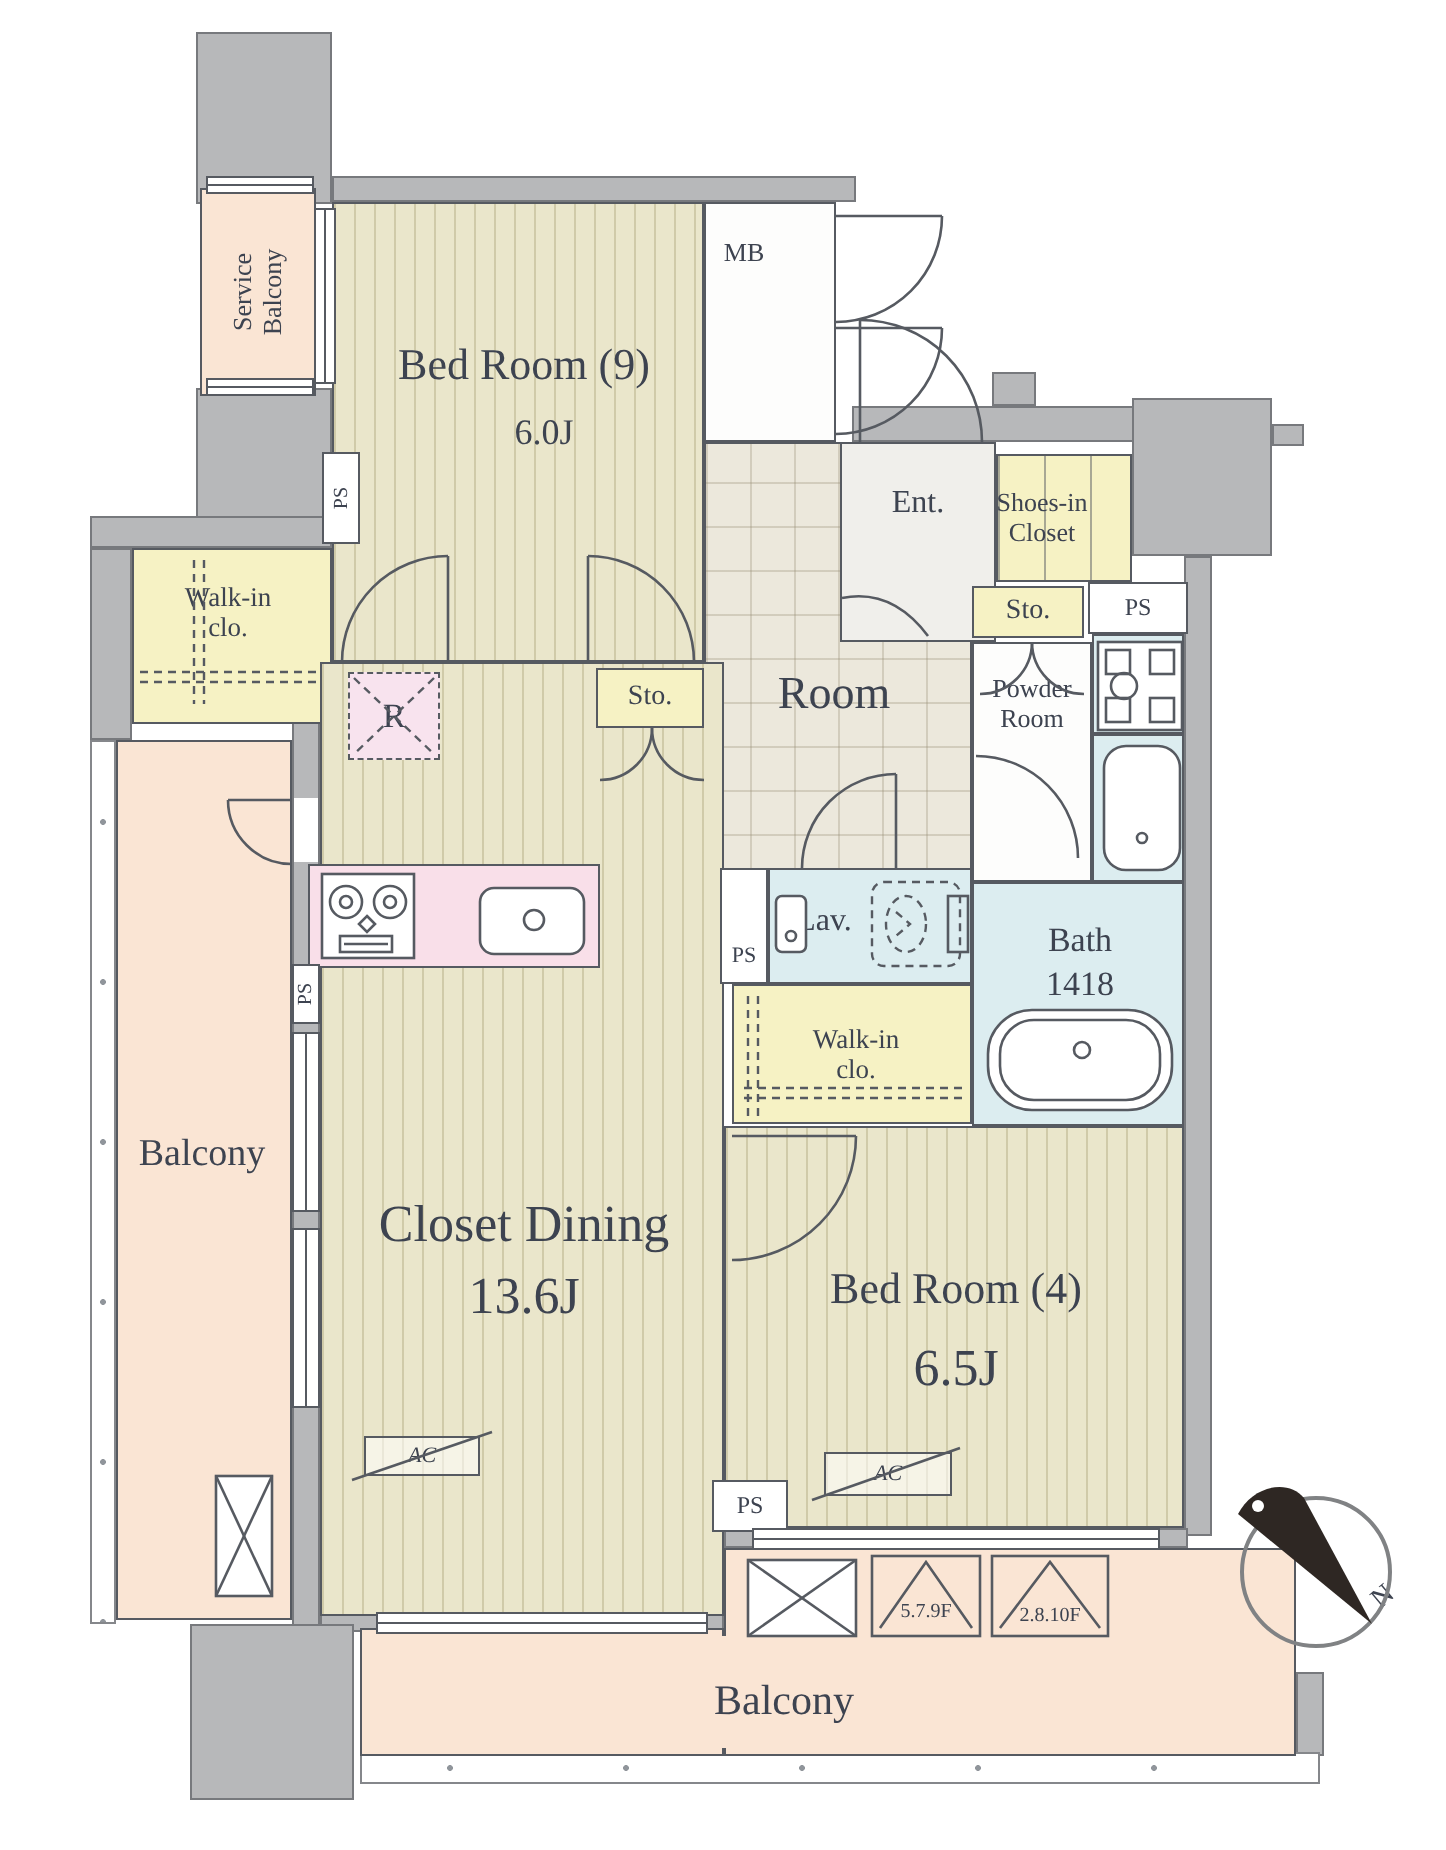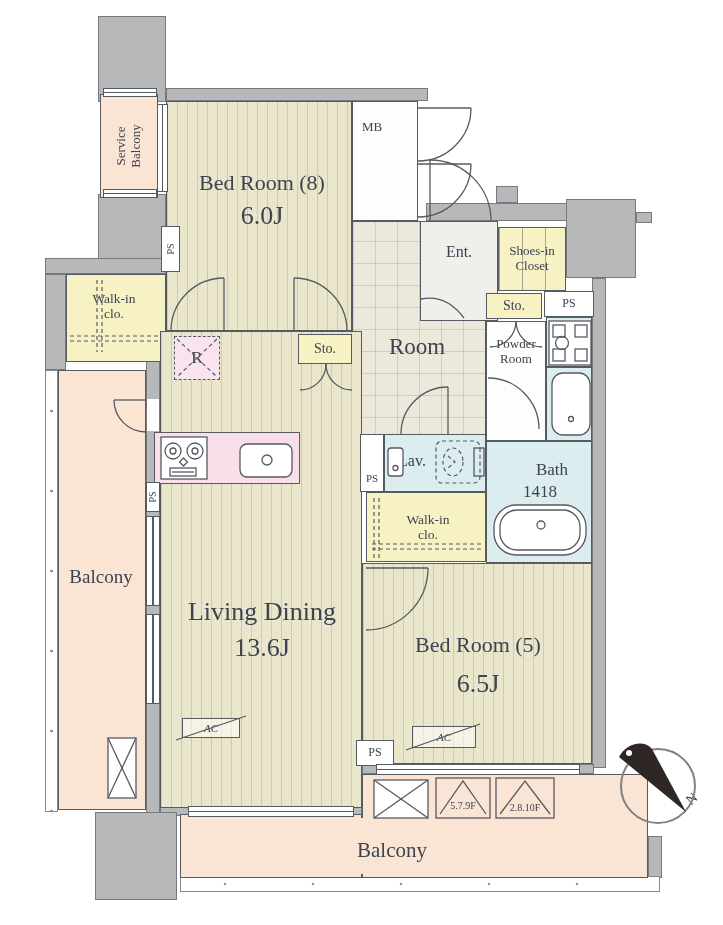"Bed Room (8)" div.lbl { text: 8 -> 9 }
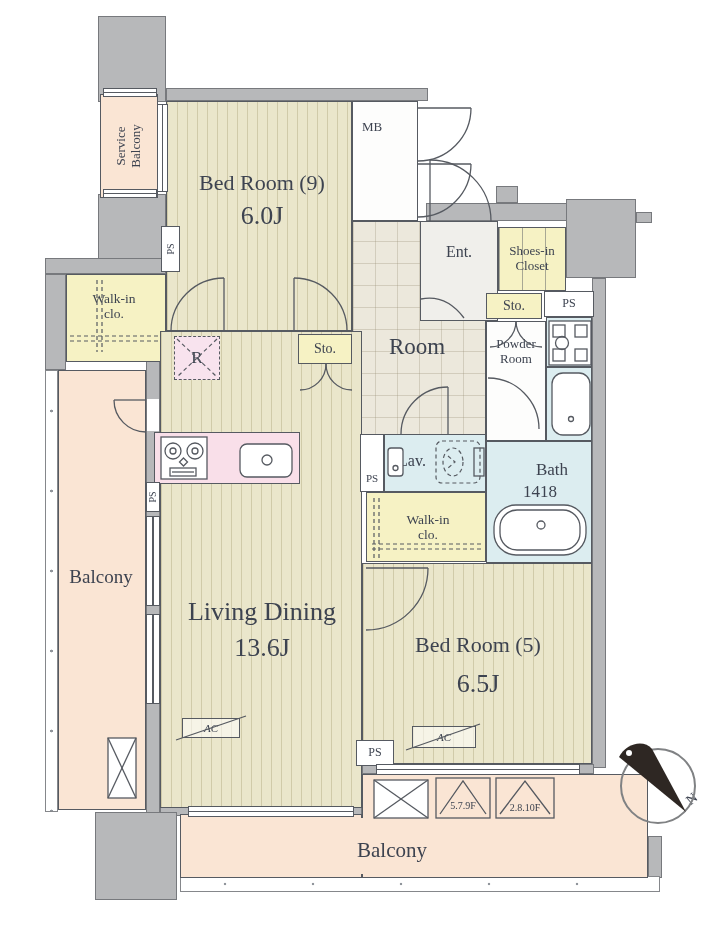"6.0J" div.lbl { font-size: 26px -> 18px; left: 262px -> 272px }
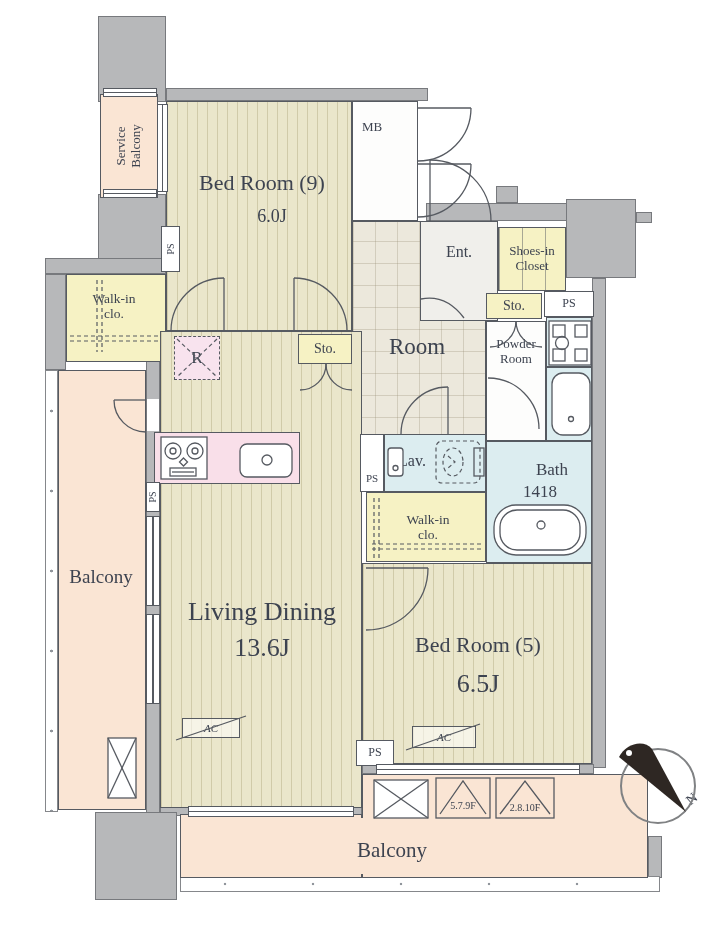"Shoes-in" div.lbl { left: 532px -> 521px }
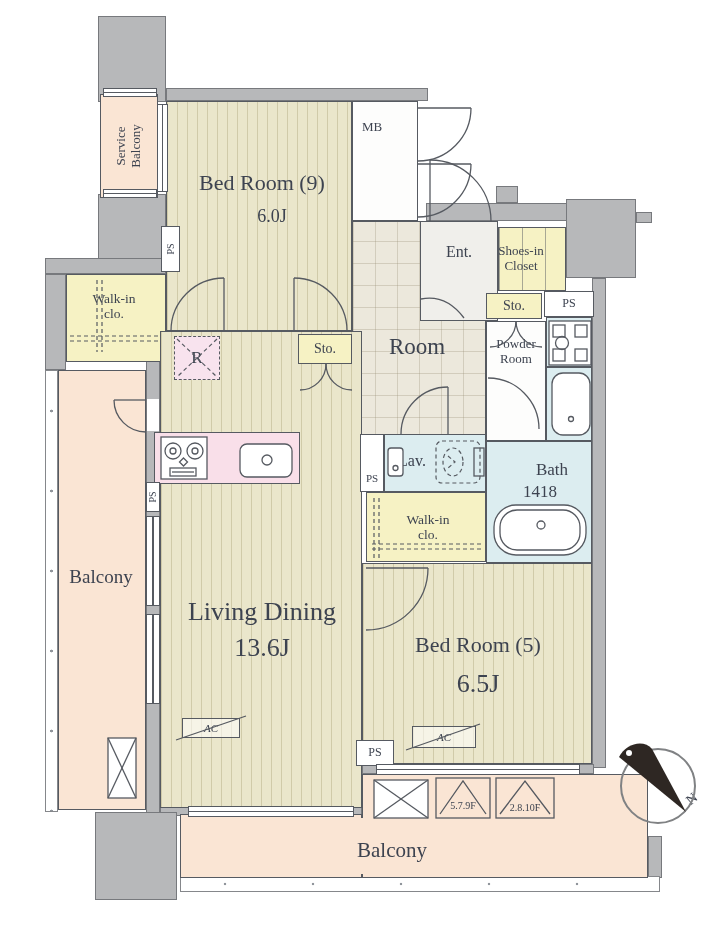"Bath" div.lbl { left: 552px -> 540px }
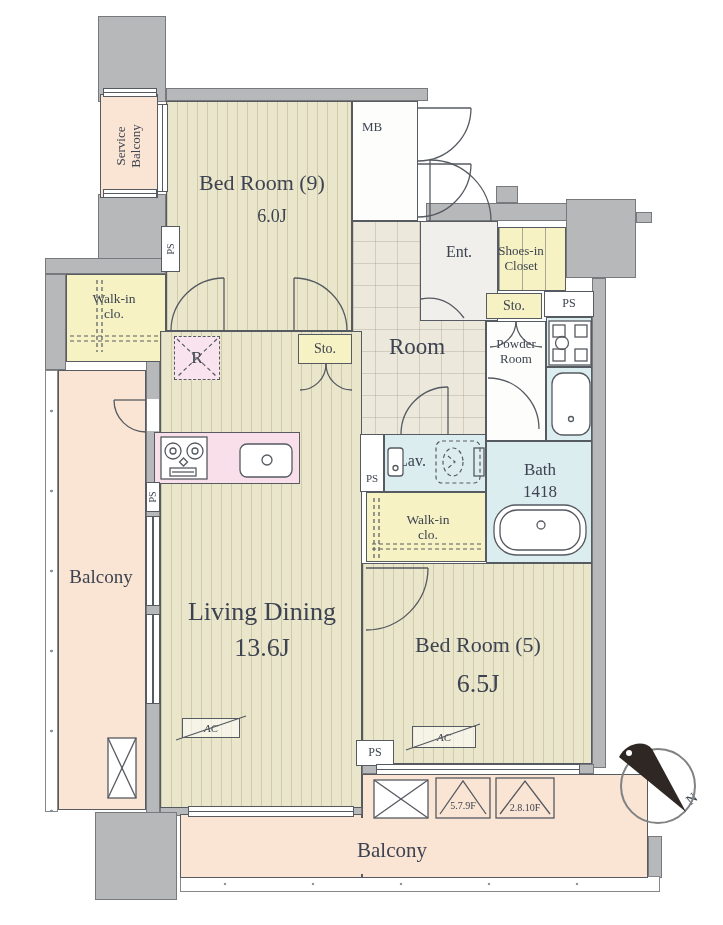"Living Dining" div.lbl { text: Living -> Closet }
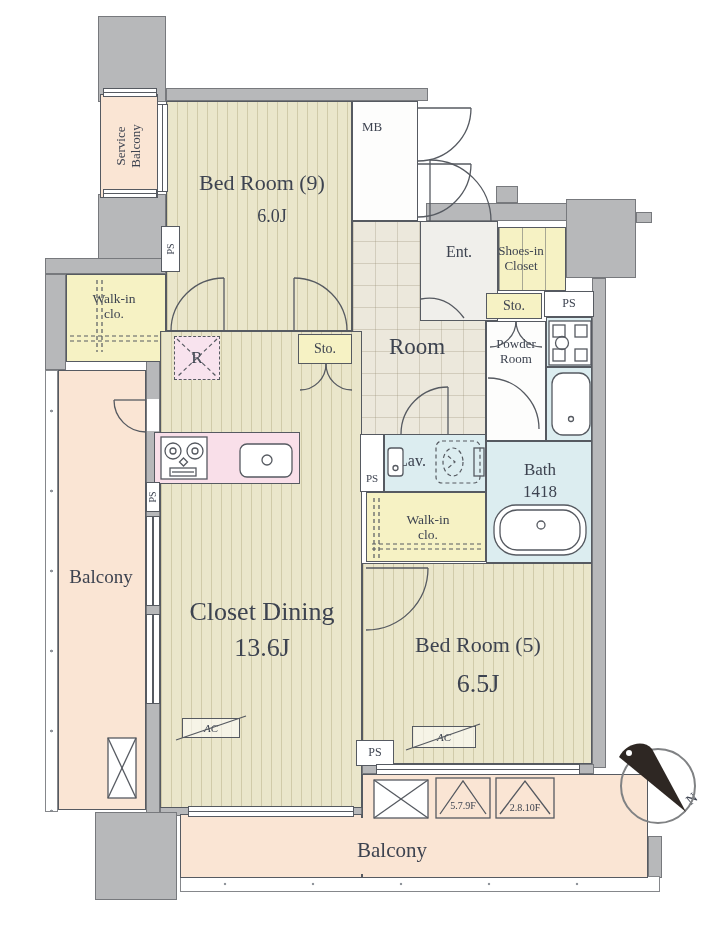"Bed Room (5)" div.lbl { text: 5 -> 4 }
